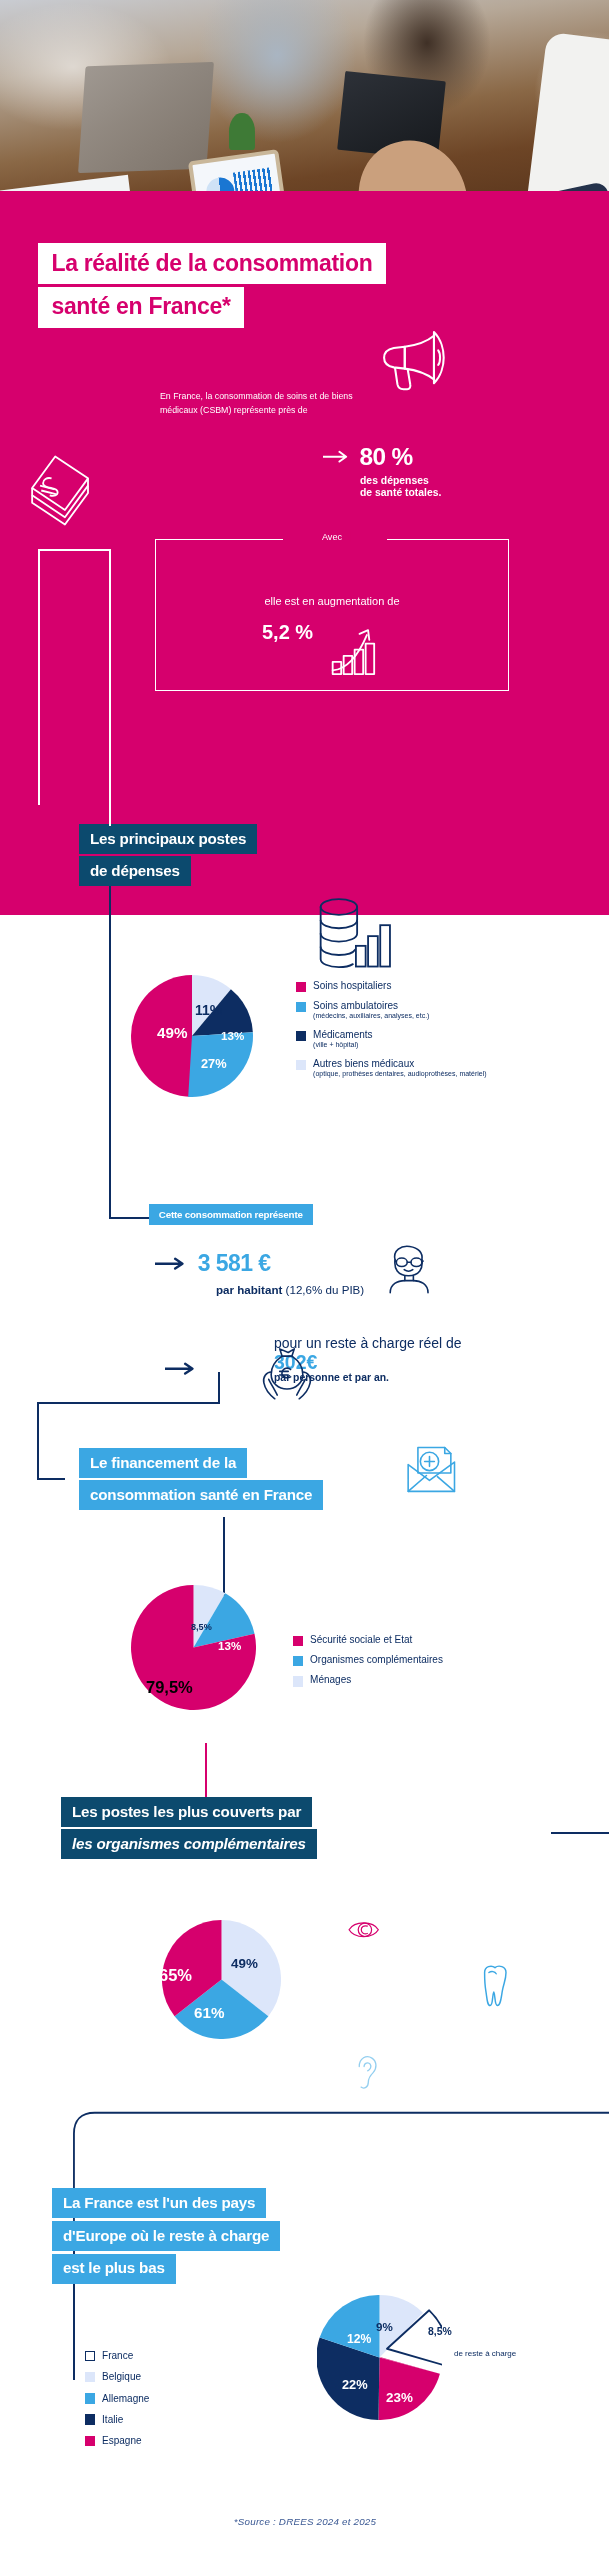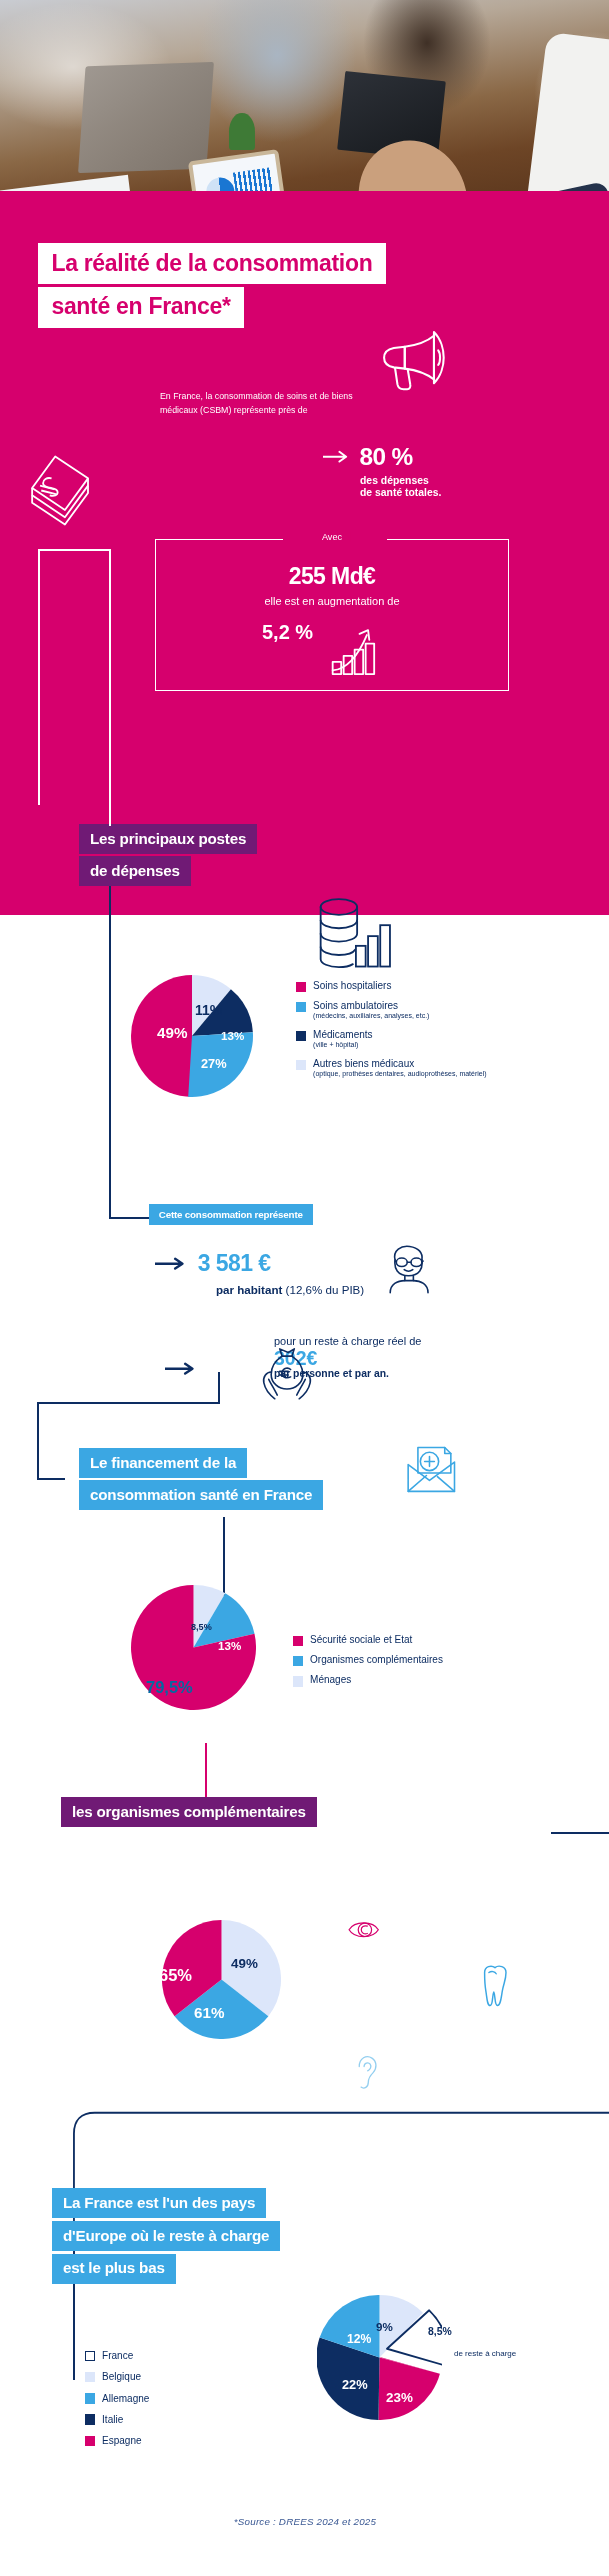"255 Md€" div.big { html: <div>255 Md€</div> -> none }
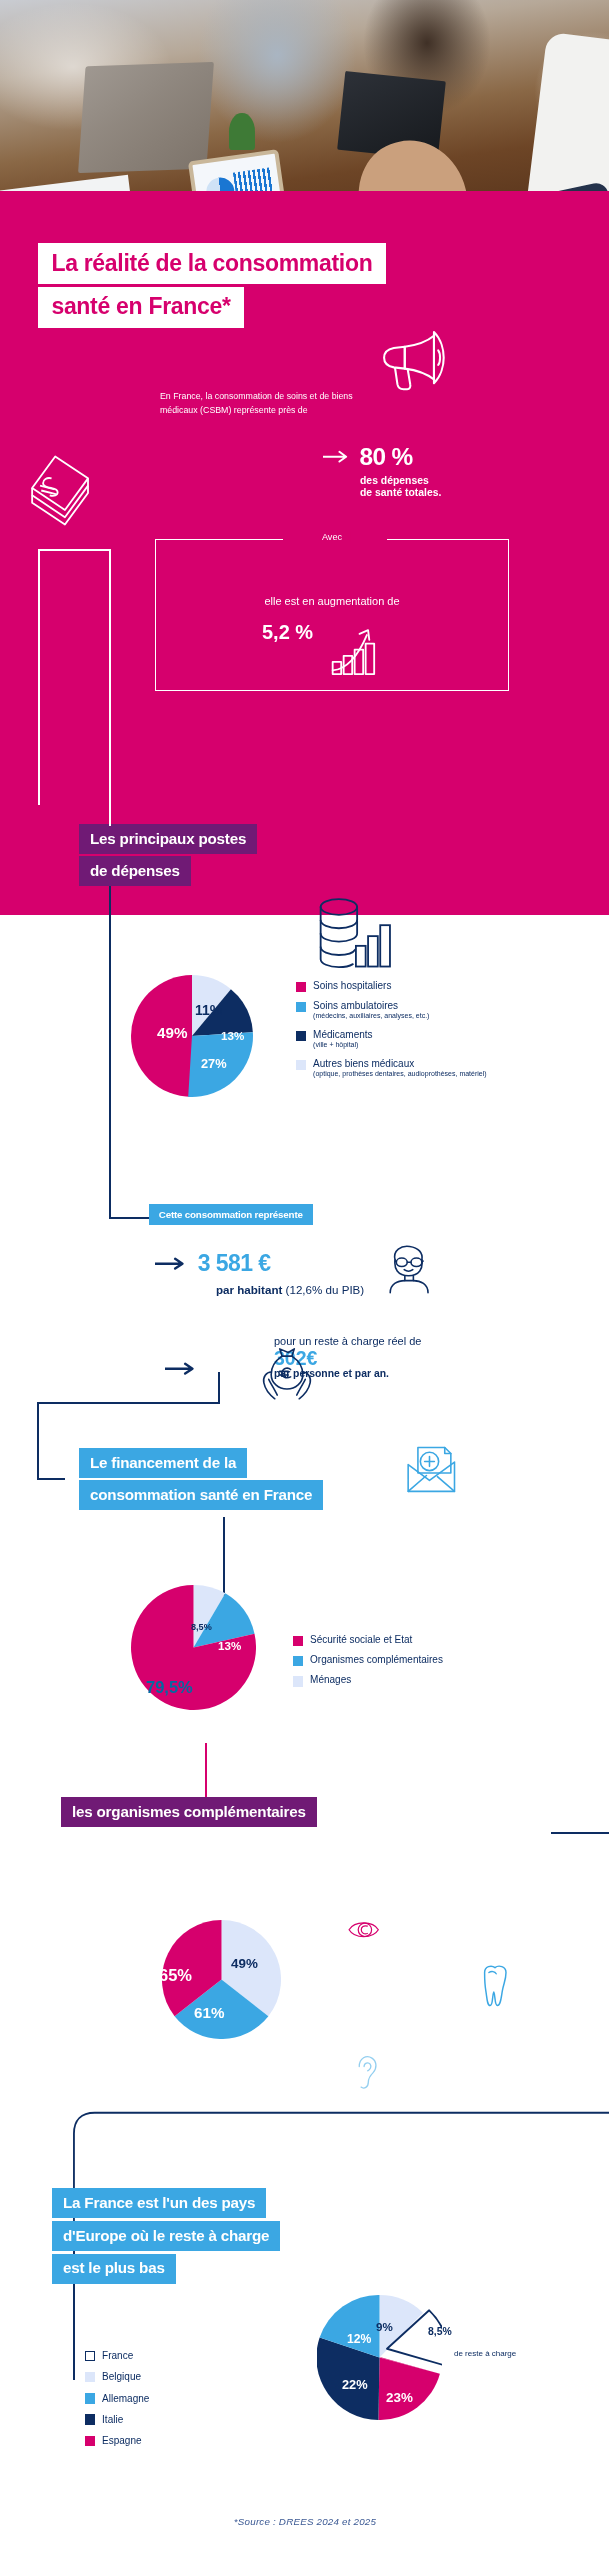"Les principaux postes" .badge.navy { background: #701a75 -> #0c4a6e }
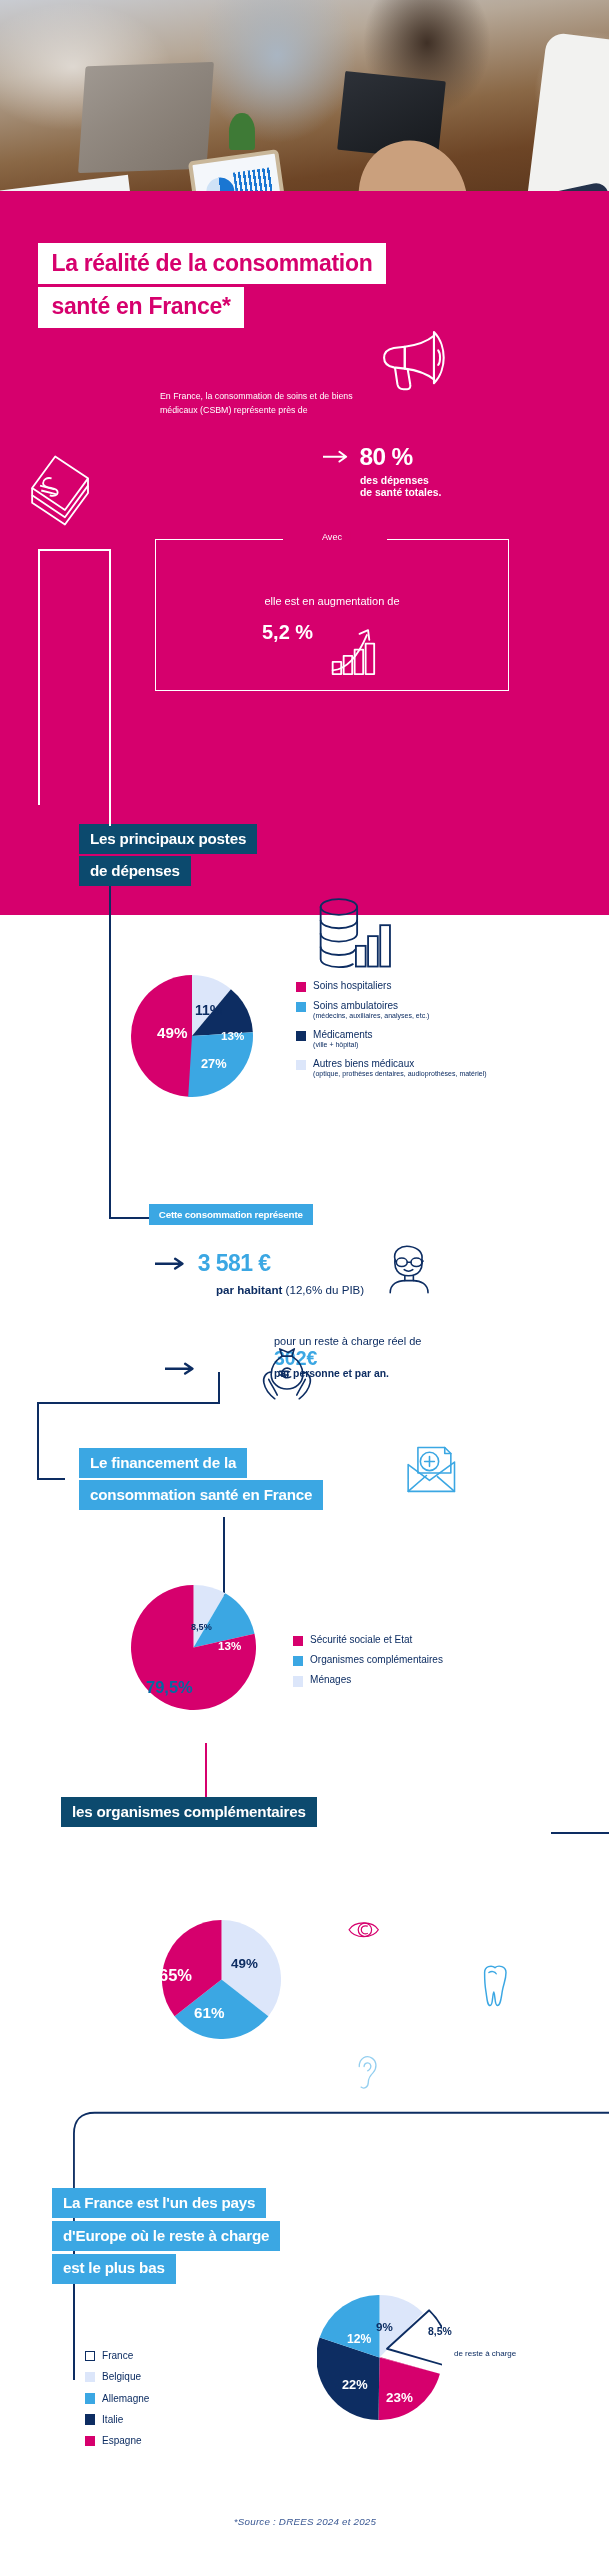"pour un reste à charge" .rac-top { font-size: 11px -> 14px }
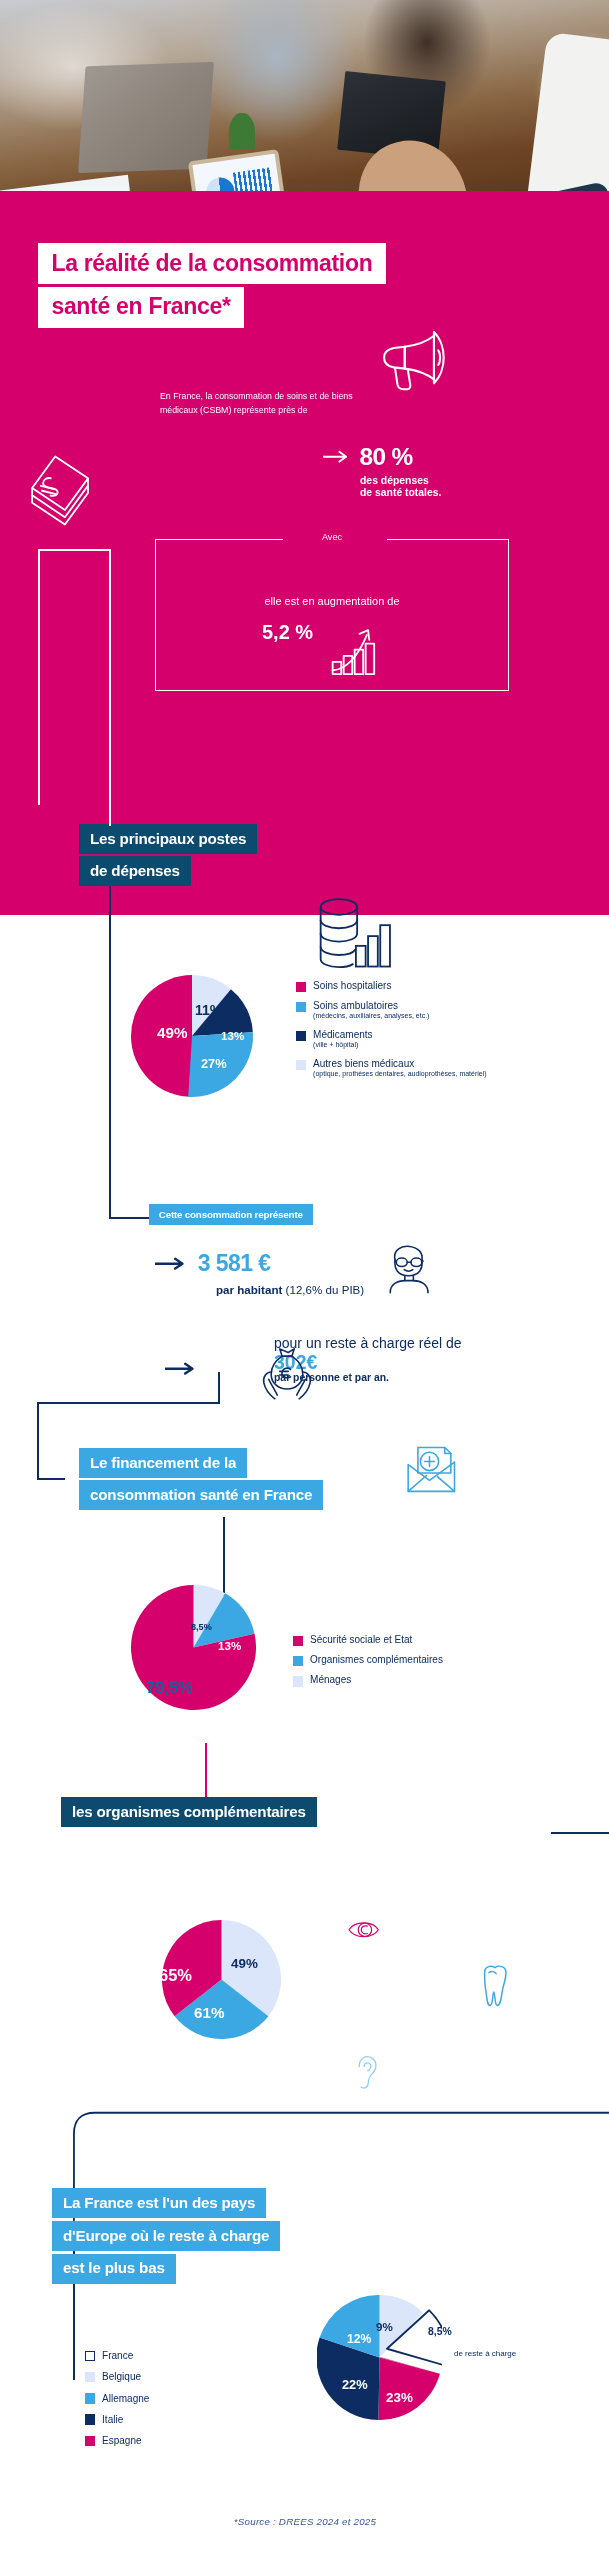"79,5%" span.pielabel { color: #0369a1 -> #000000 }
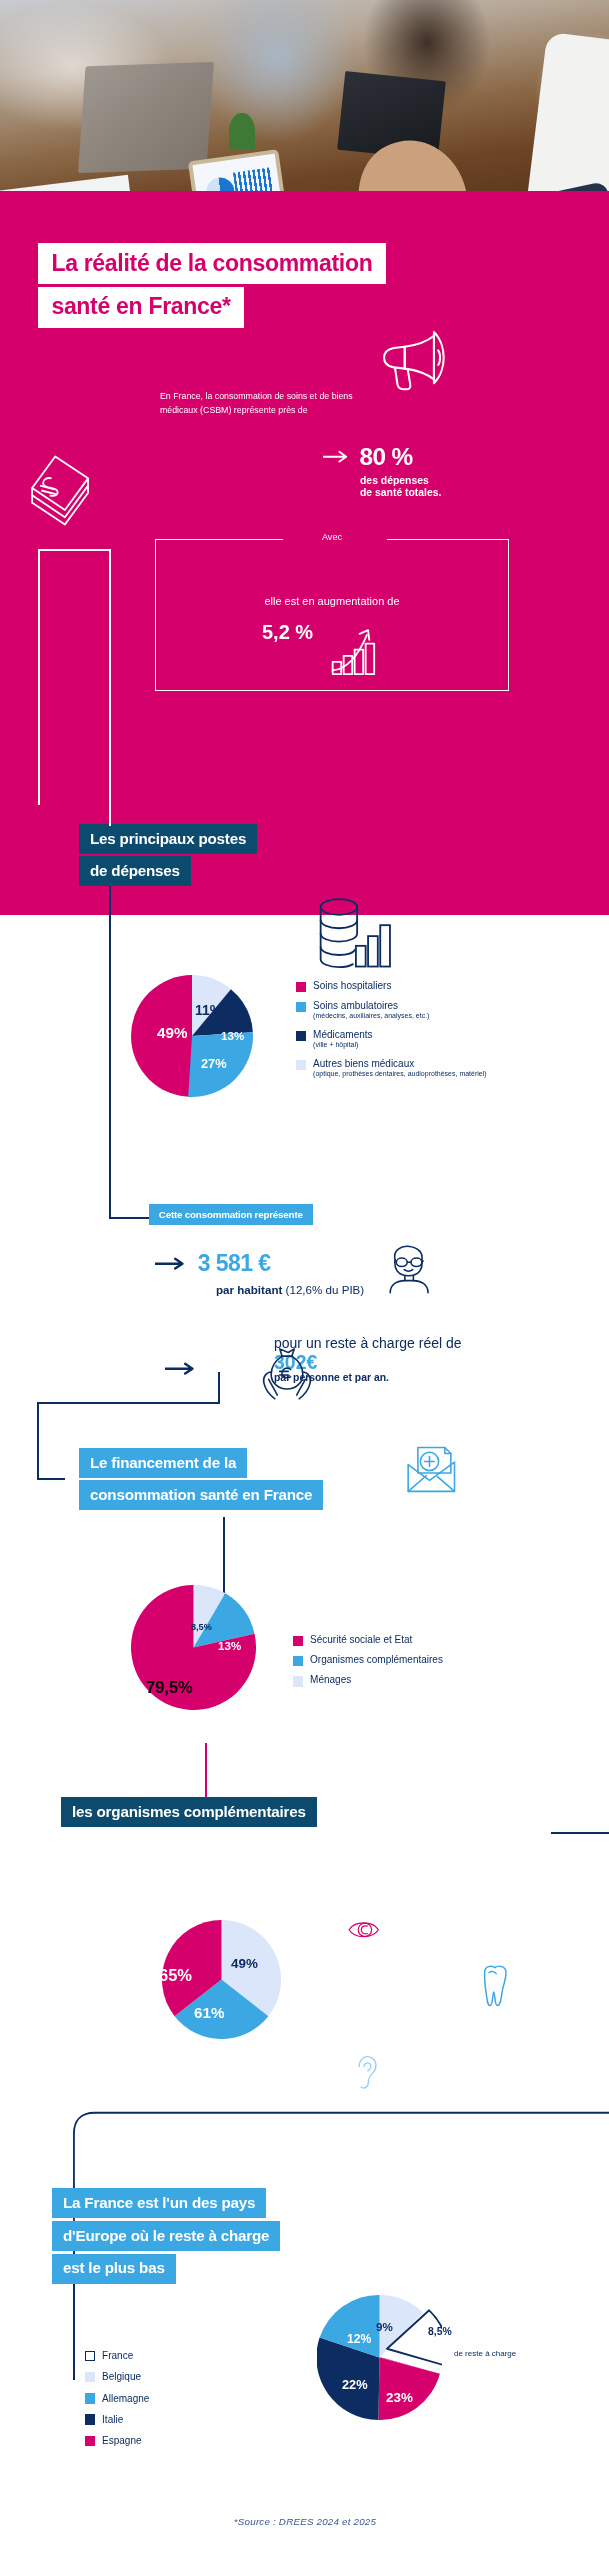"Les postes les plus couverts" span.badge { html: none -> <span>Les postes les plus couverts par</span> }
